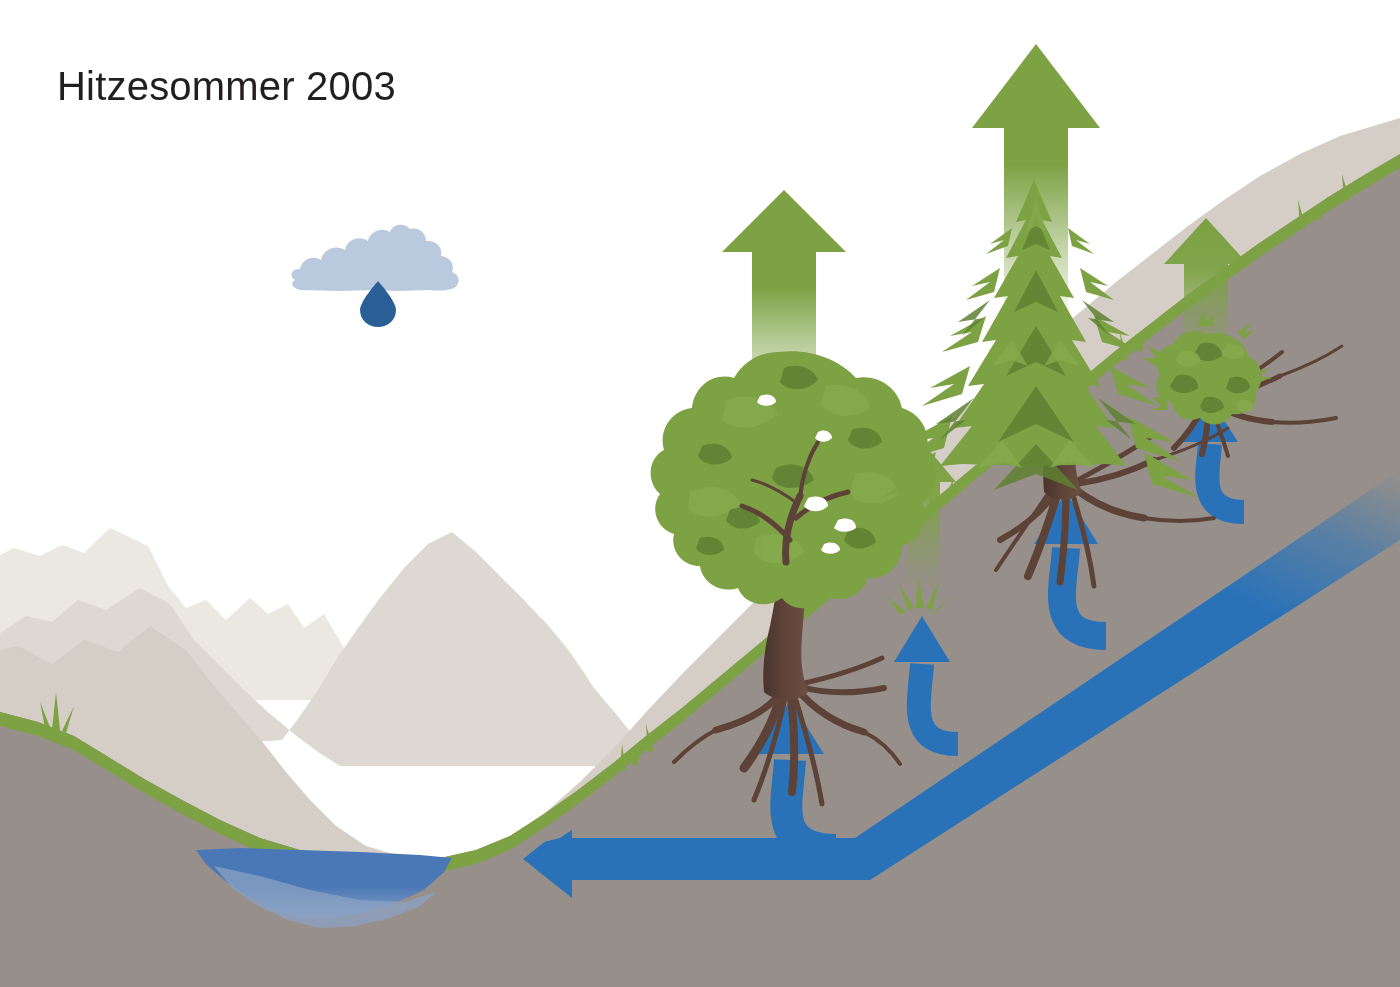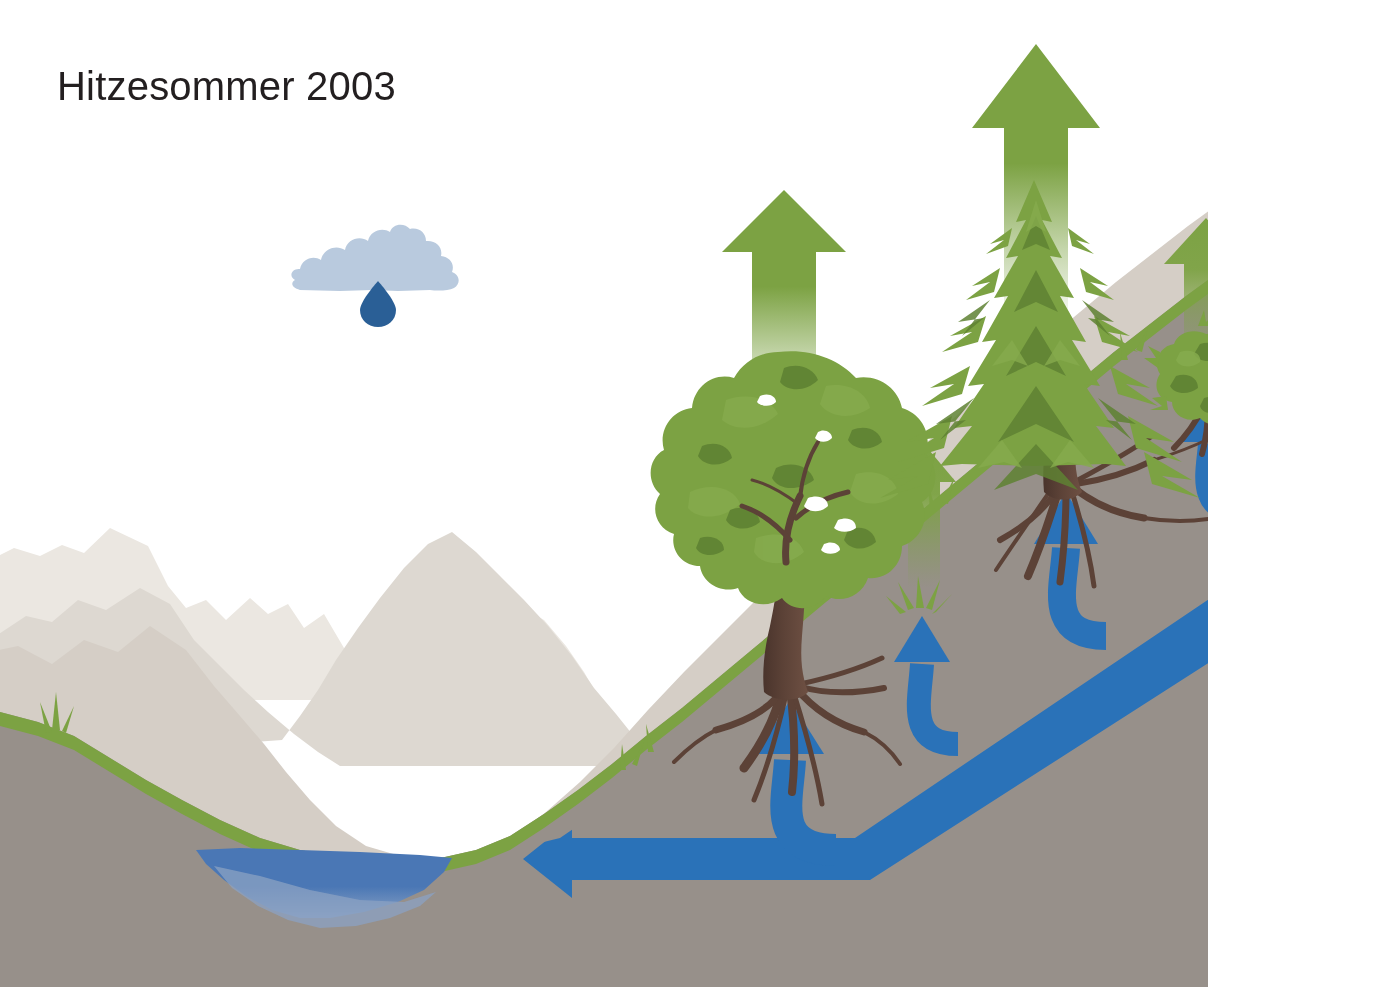"Hitzesommer 2003" #scene { width: 1208px -> 1400px }
